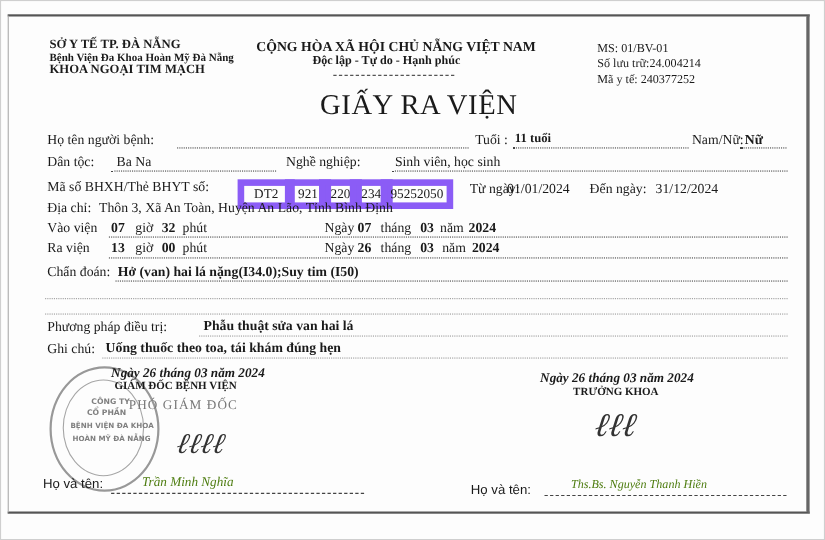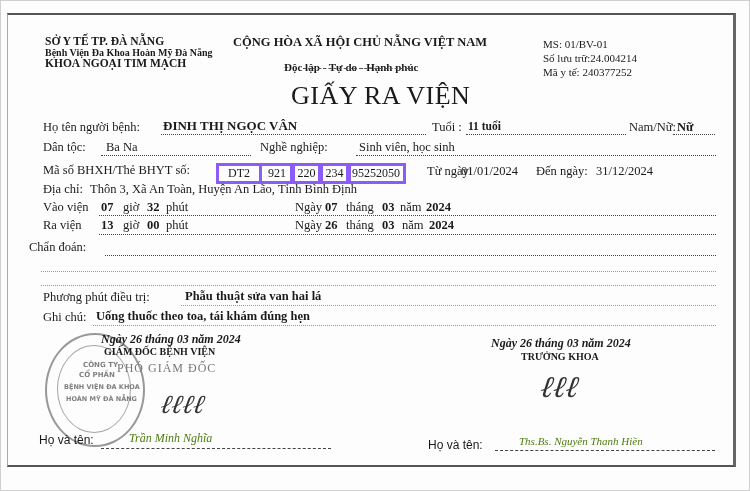"Độc lập - Tự do" .nat2 { margin-top: 12px -> none }
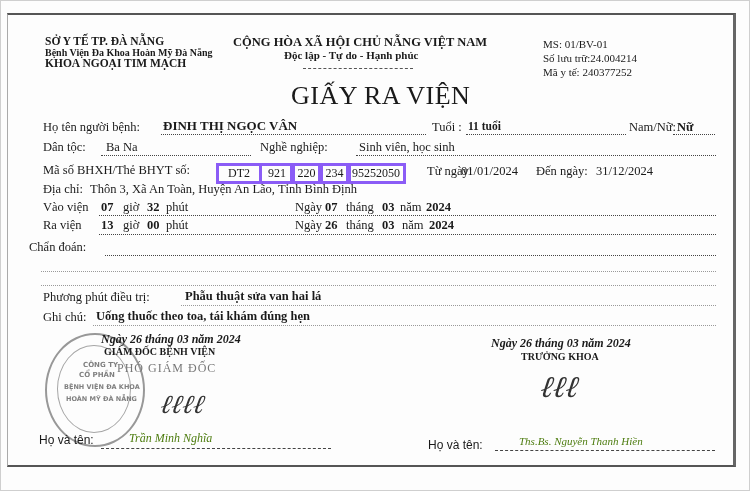"ĐINH THỊ NGỌC VÂN" div.abs { html: <div>ĐINH THỊ NGỌC VÂN</div> -> none }
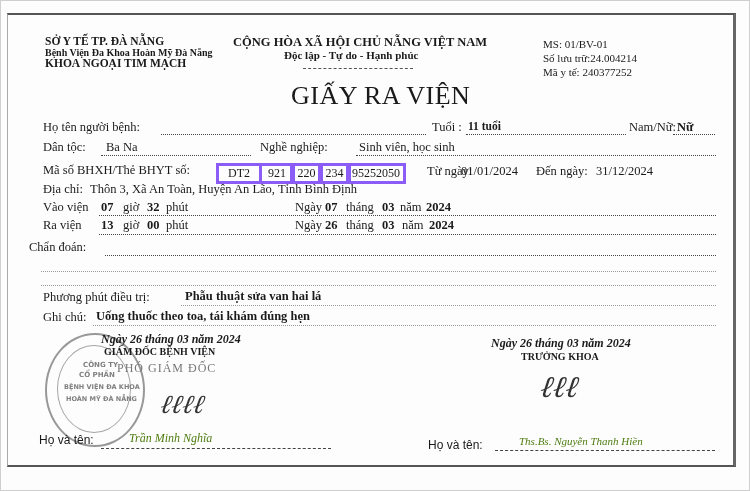"DT2" .bhyt { border: 3px solid #8b5cf6 -> 6px solid #8b5cf6 }
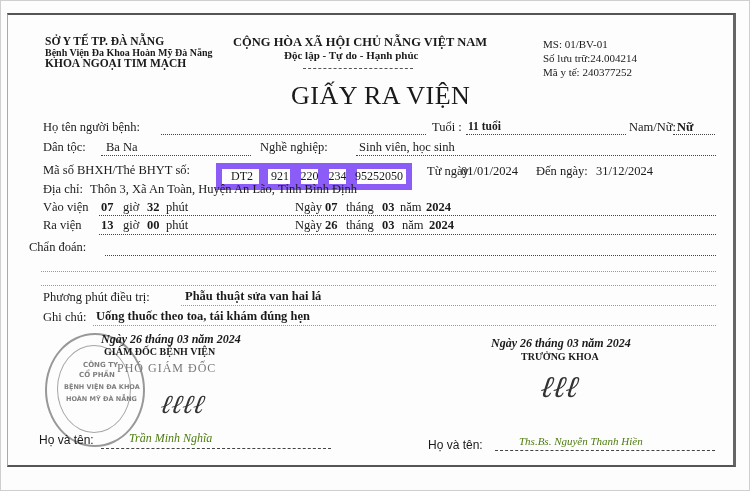"Chẩn đoán:" div.abs { left: 28px -> 42px }
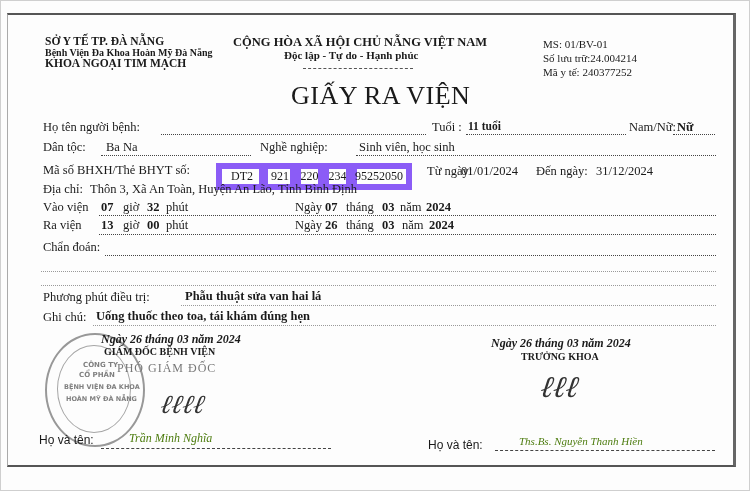"Hở (van) hai lá nặng(I34.0);Suy" div.abs { html: none -> <div>Hở (van) hai lá nặng(I34.0);Suy tim (I50)</div> }
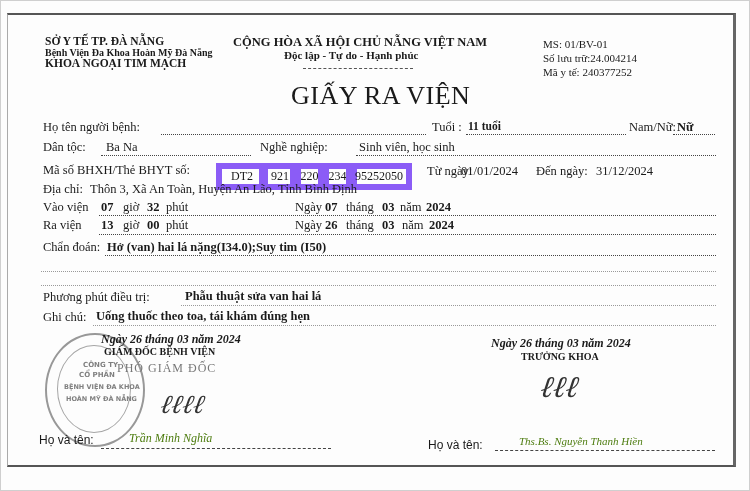"Phương phút điều trị:" div.abs { text: phút -> pháp }
